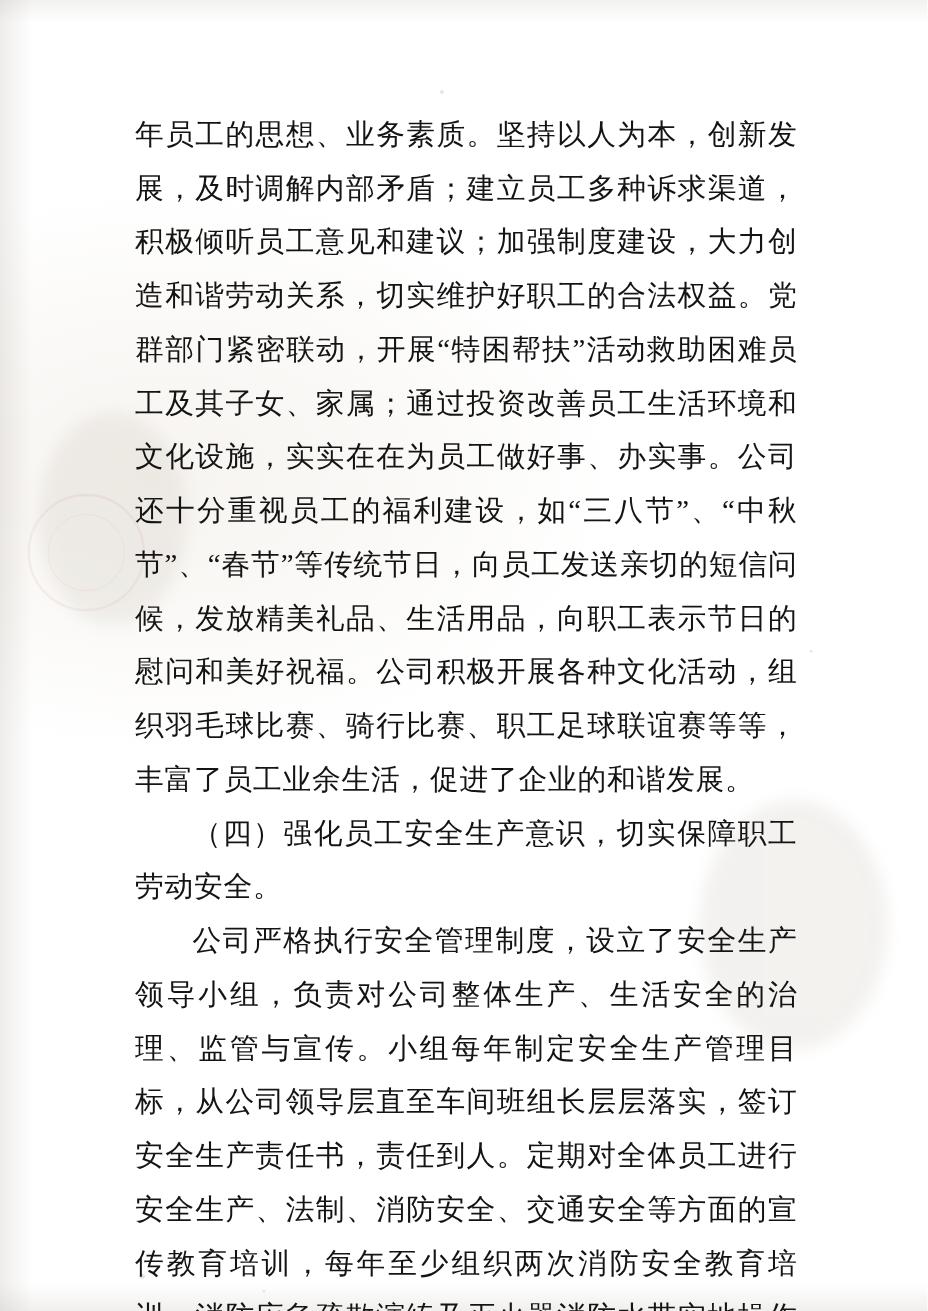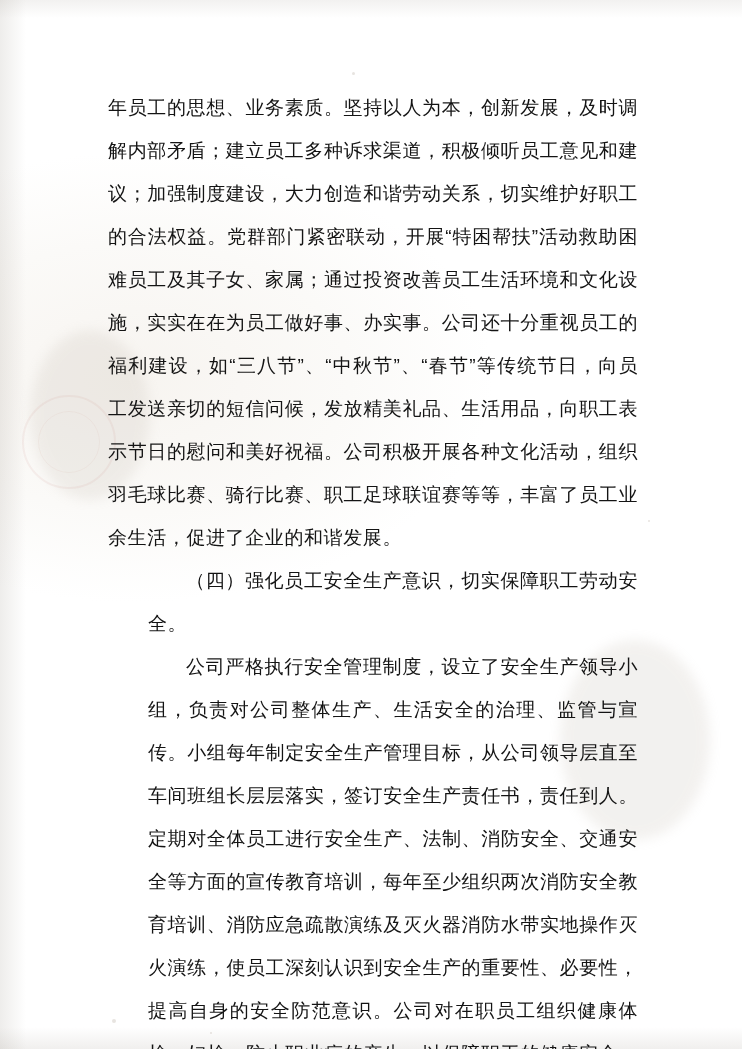"年员工的思想、业务素质。坚持以人为本，创新发展，及时调解内部矛盾；建立员工多种诉" p { font-family: Liberation Sans, sans-serif -> Liberation Serif, serif; font-size: 19px -> 23px }
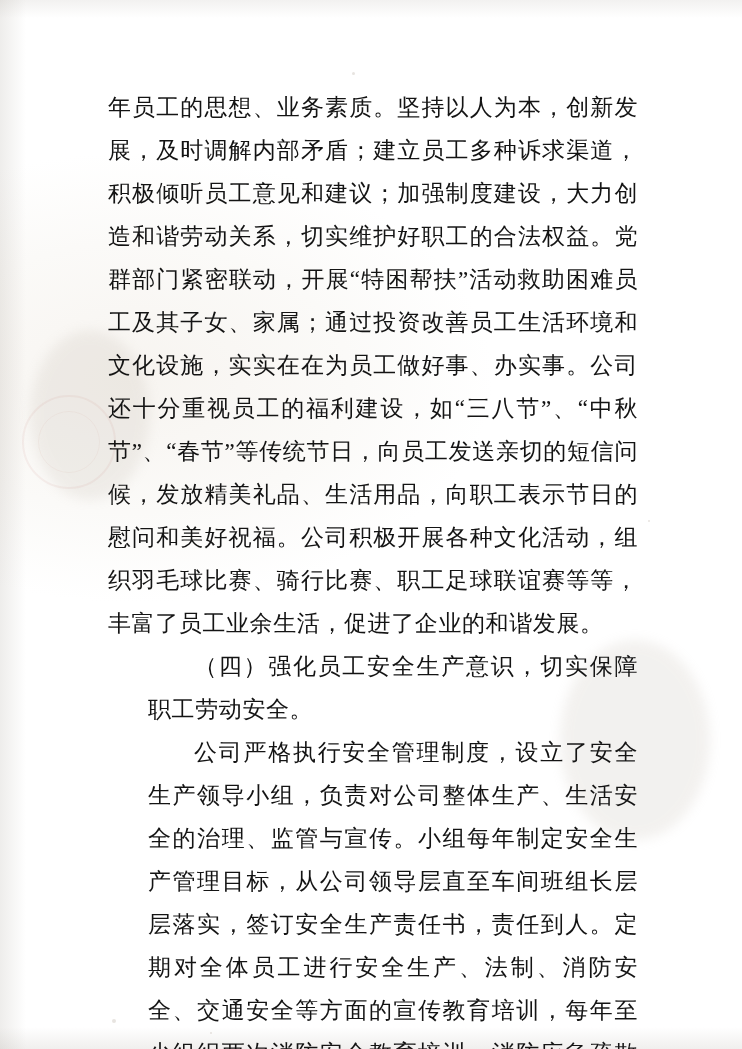"（四）强化员工安全生产意识，切实保障职工劳动安全。" p.indent { margin-left: 40px -> none }
